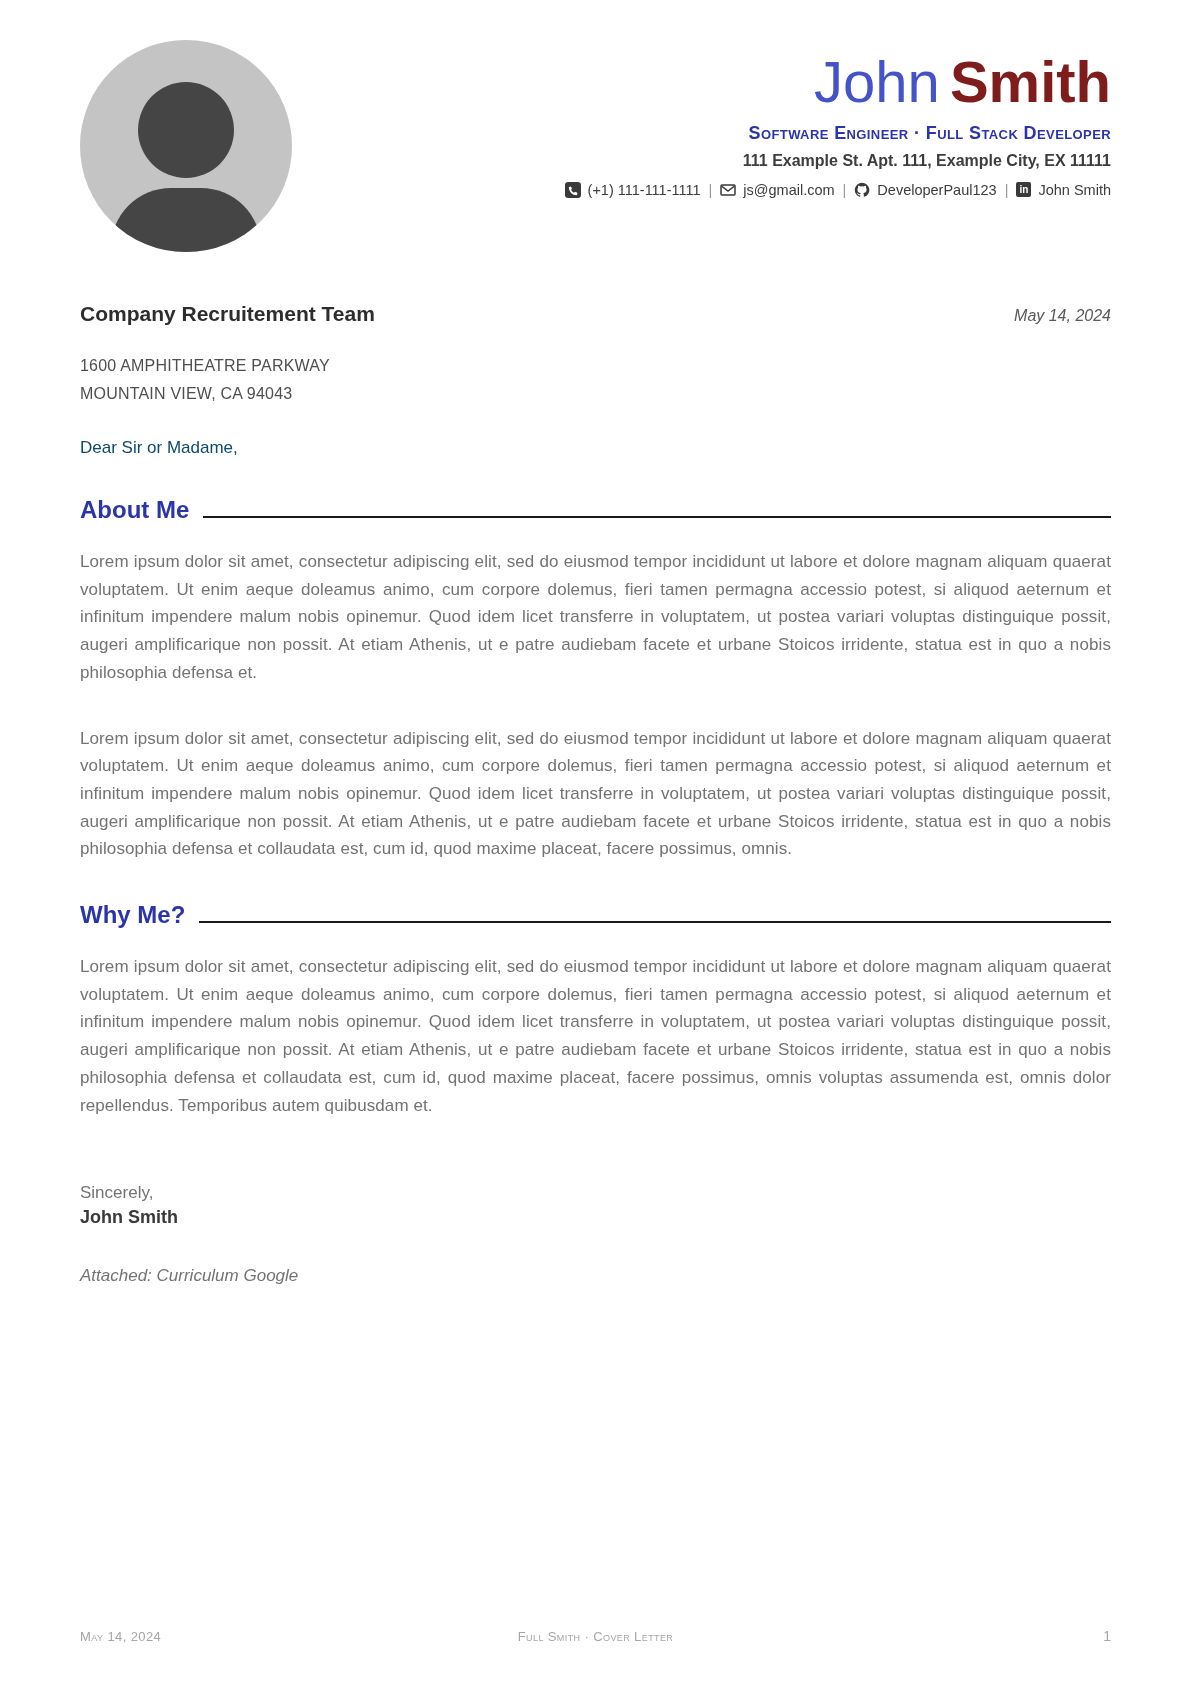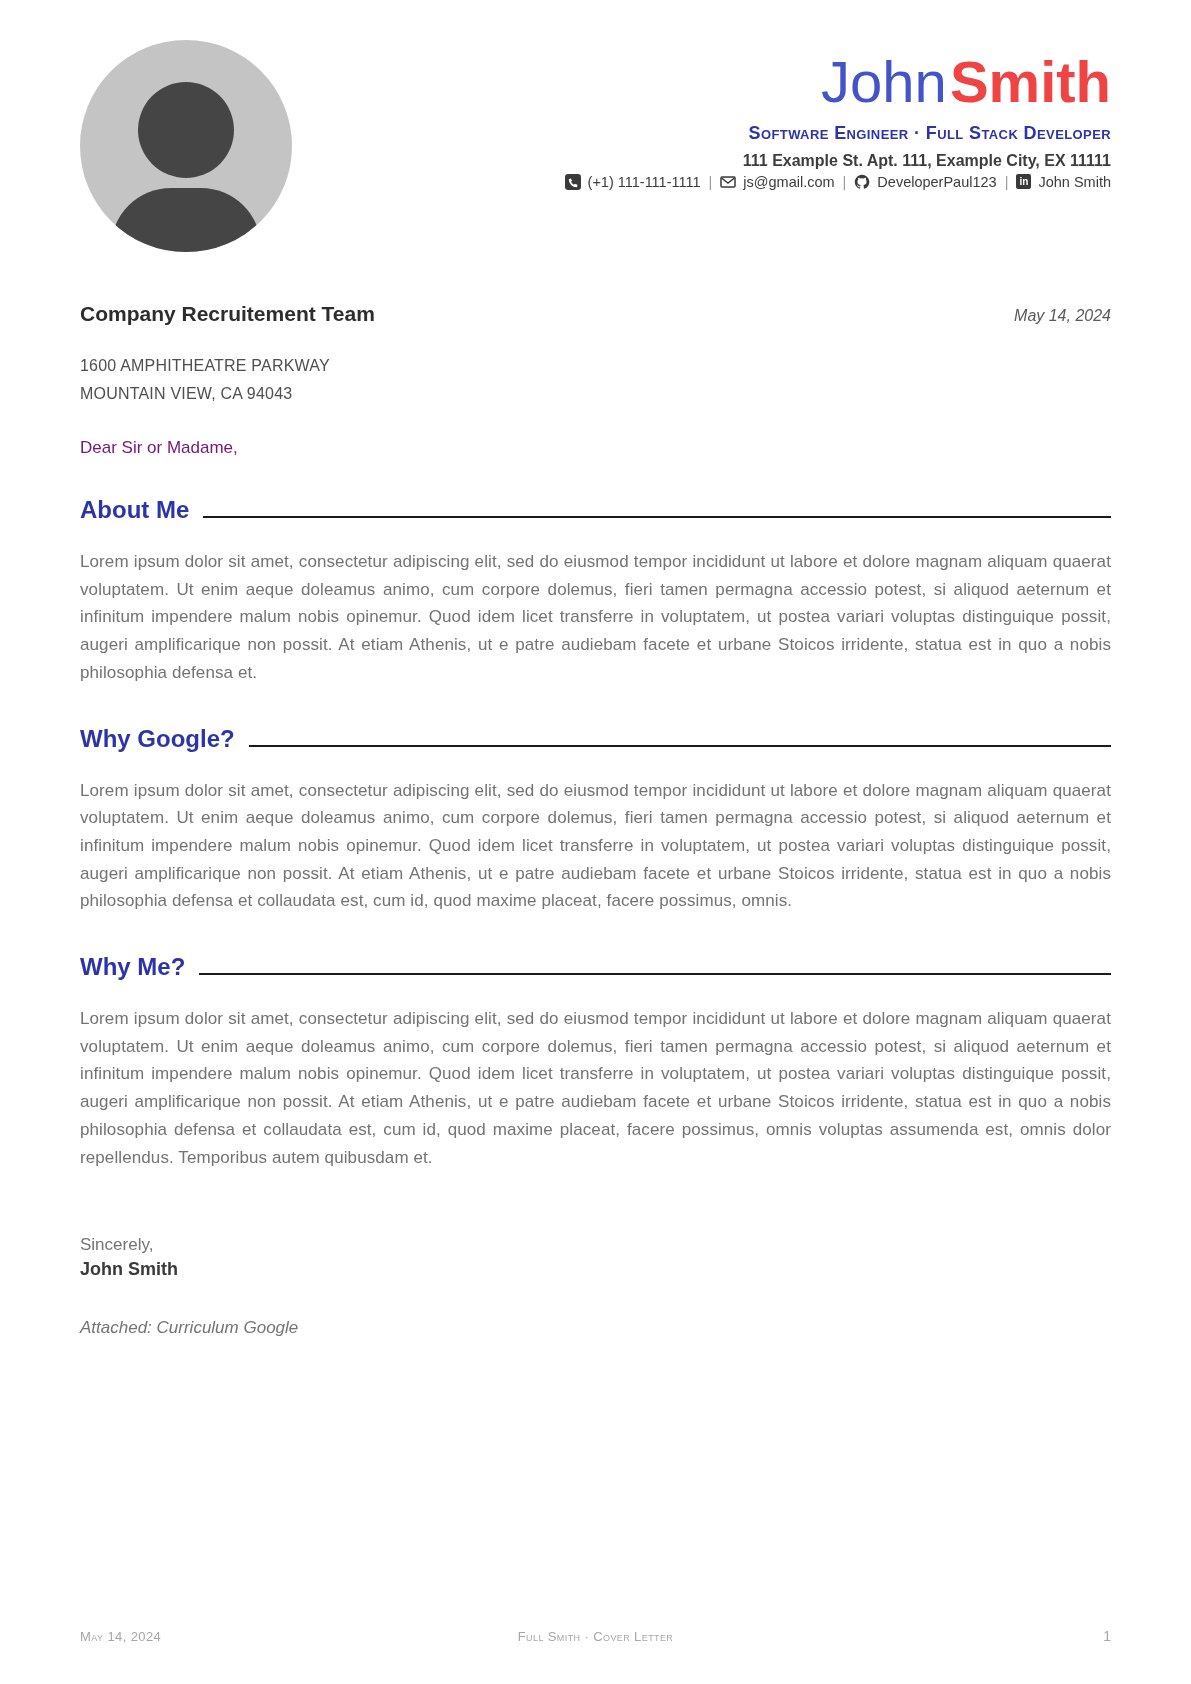"Smith" .name .last { color: #ef4444 -> #7f1d1d; margin-left: 3px -> 10px }
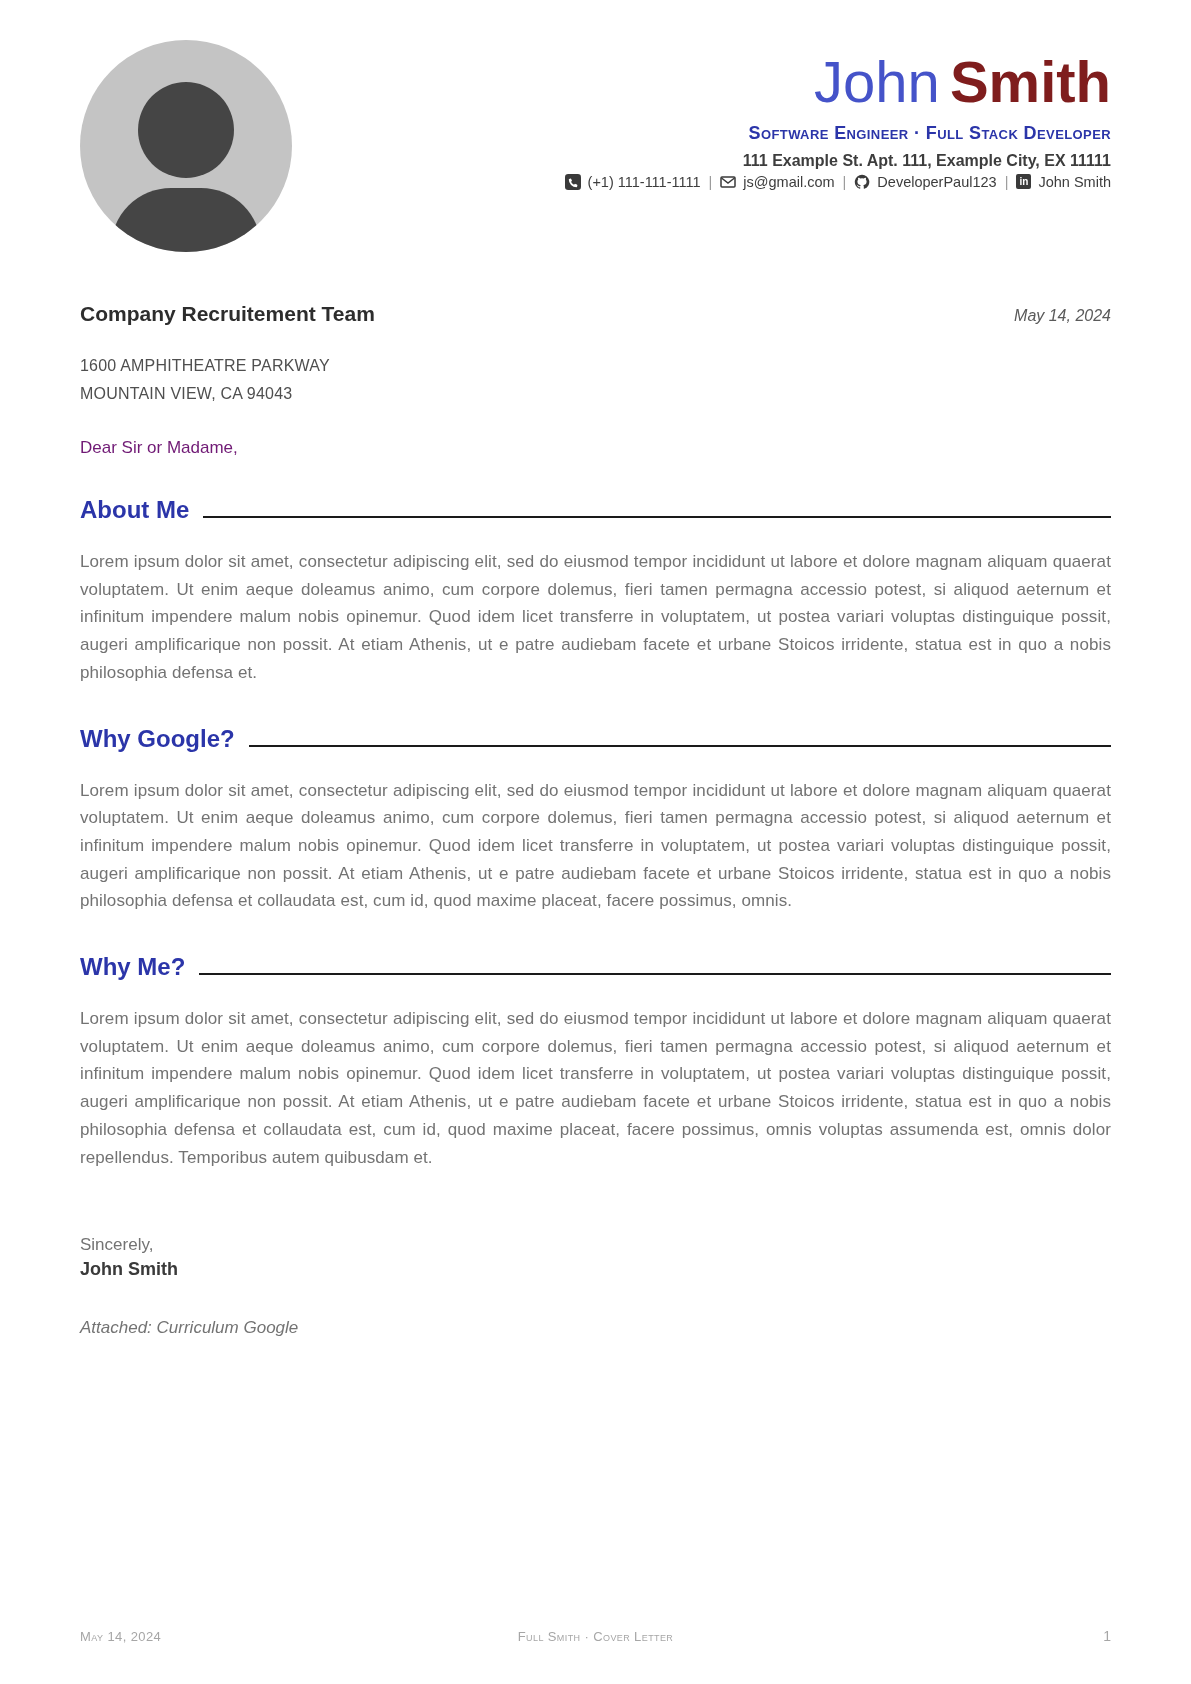"(+1) 111-111-1111" .contact { margin-top: 4px -> 12px }
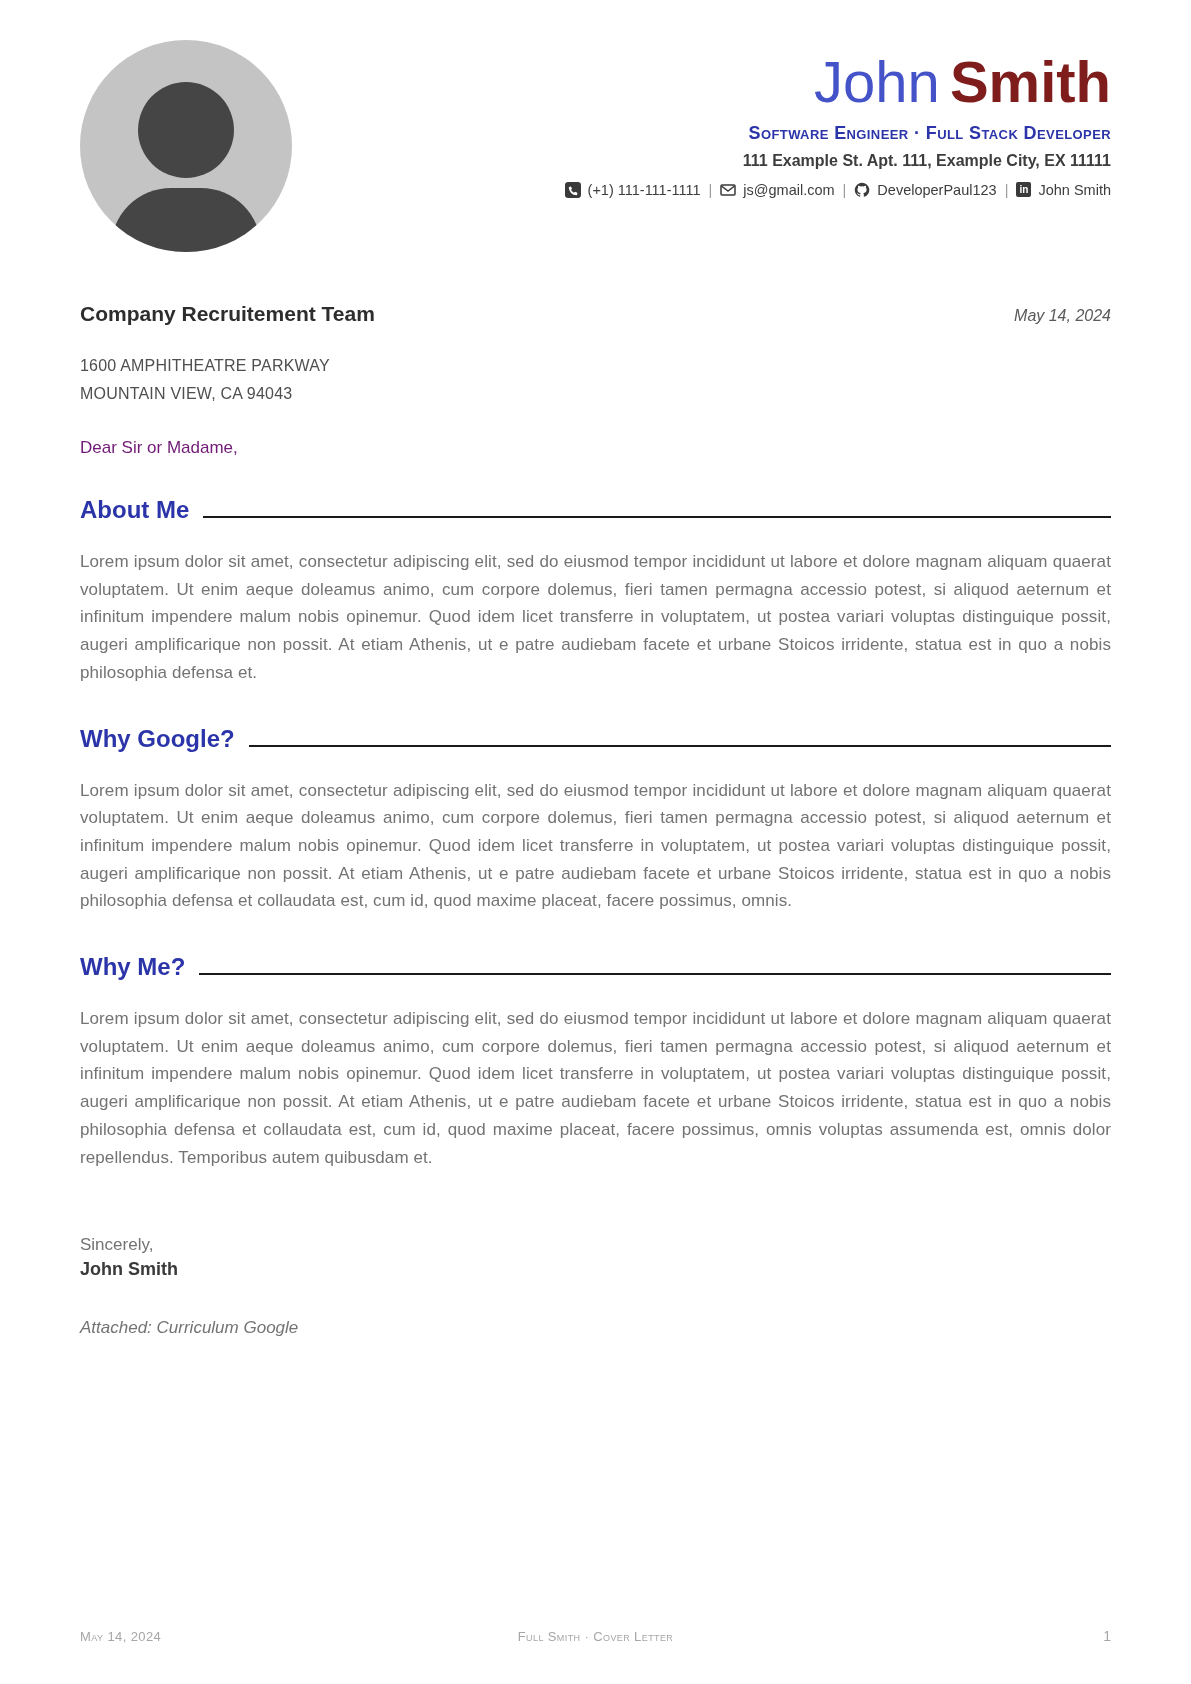"Dear Sir or Madame," .greeting { color: #701a75 -> #0c4a6e }
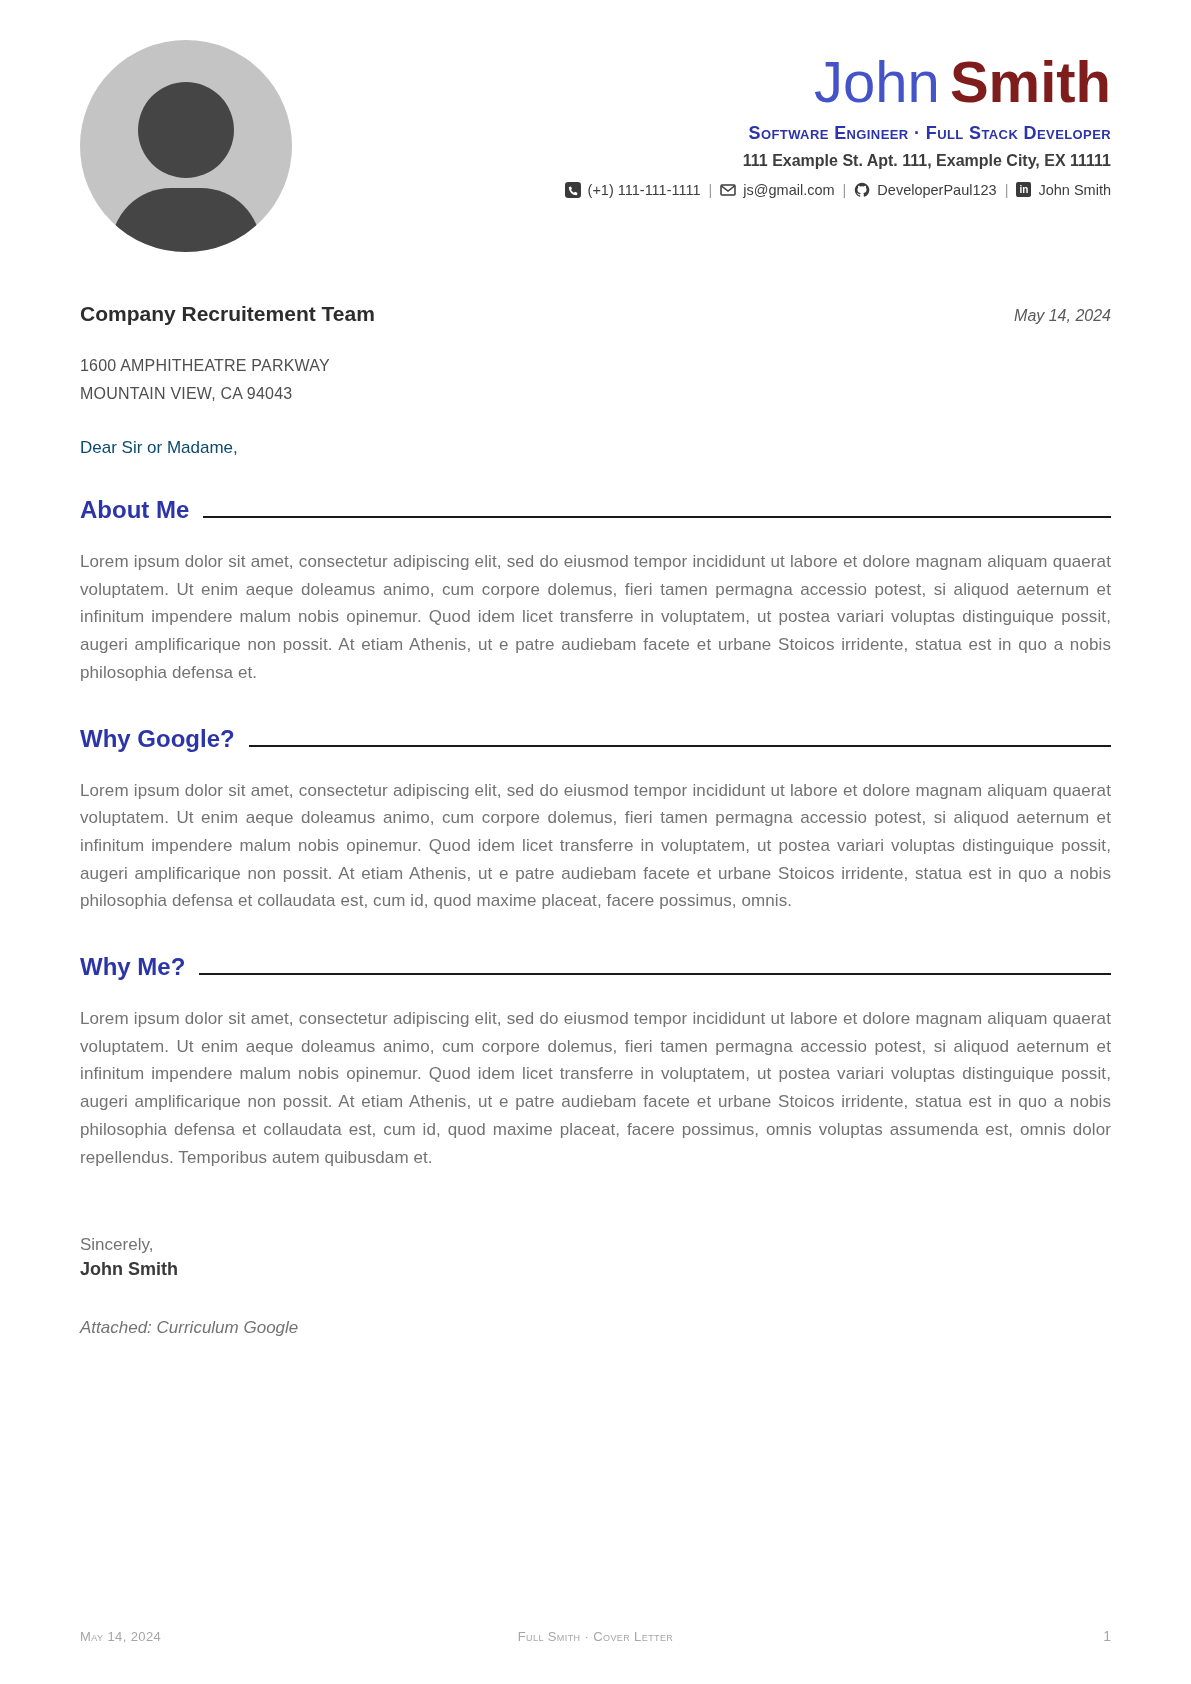"Why Google?" div.section-head { html: <div> <span>Why Google?</span> <span></span> </div> -> none }
